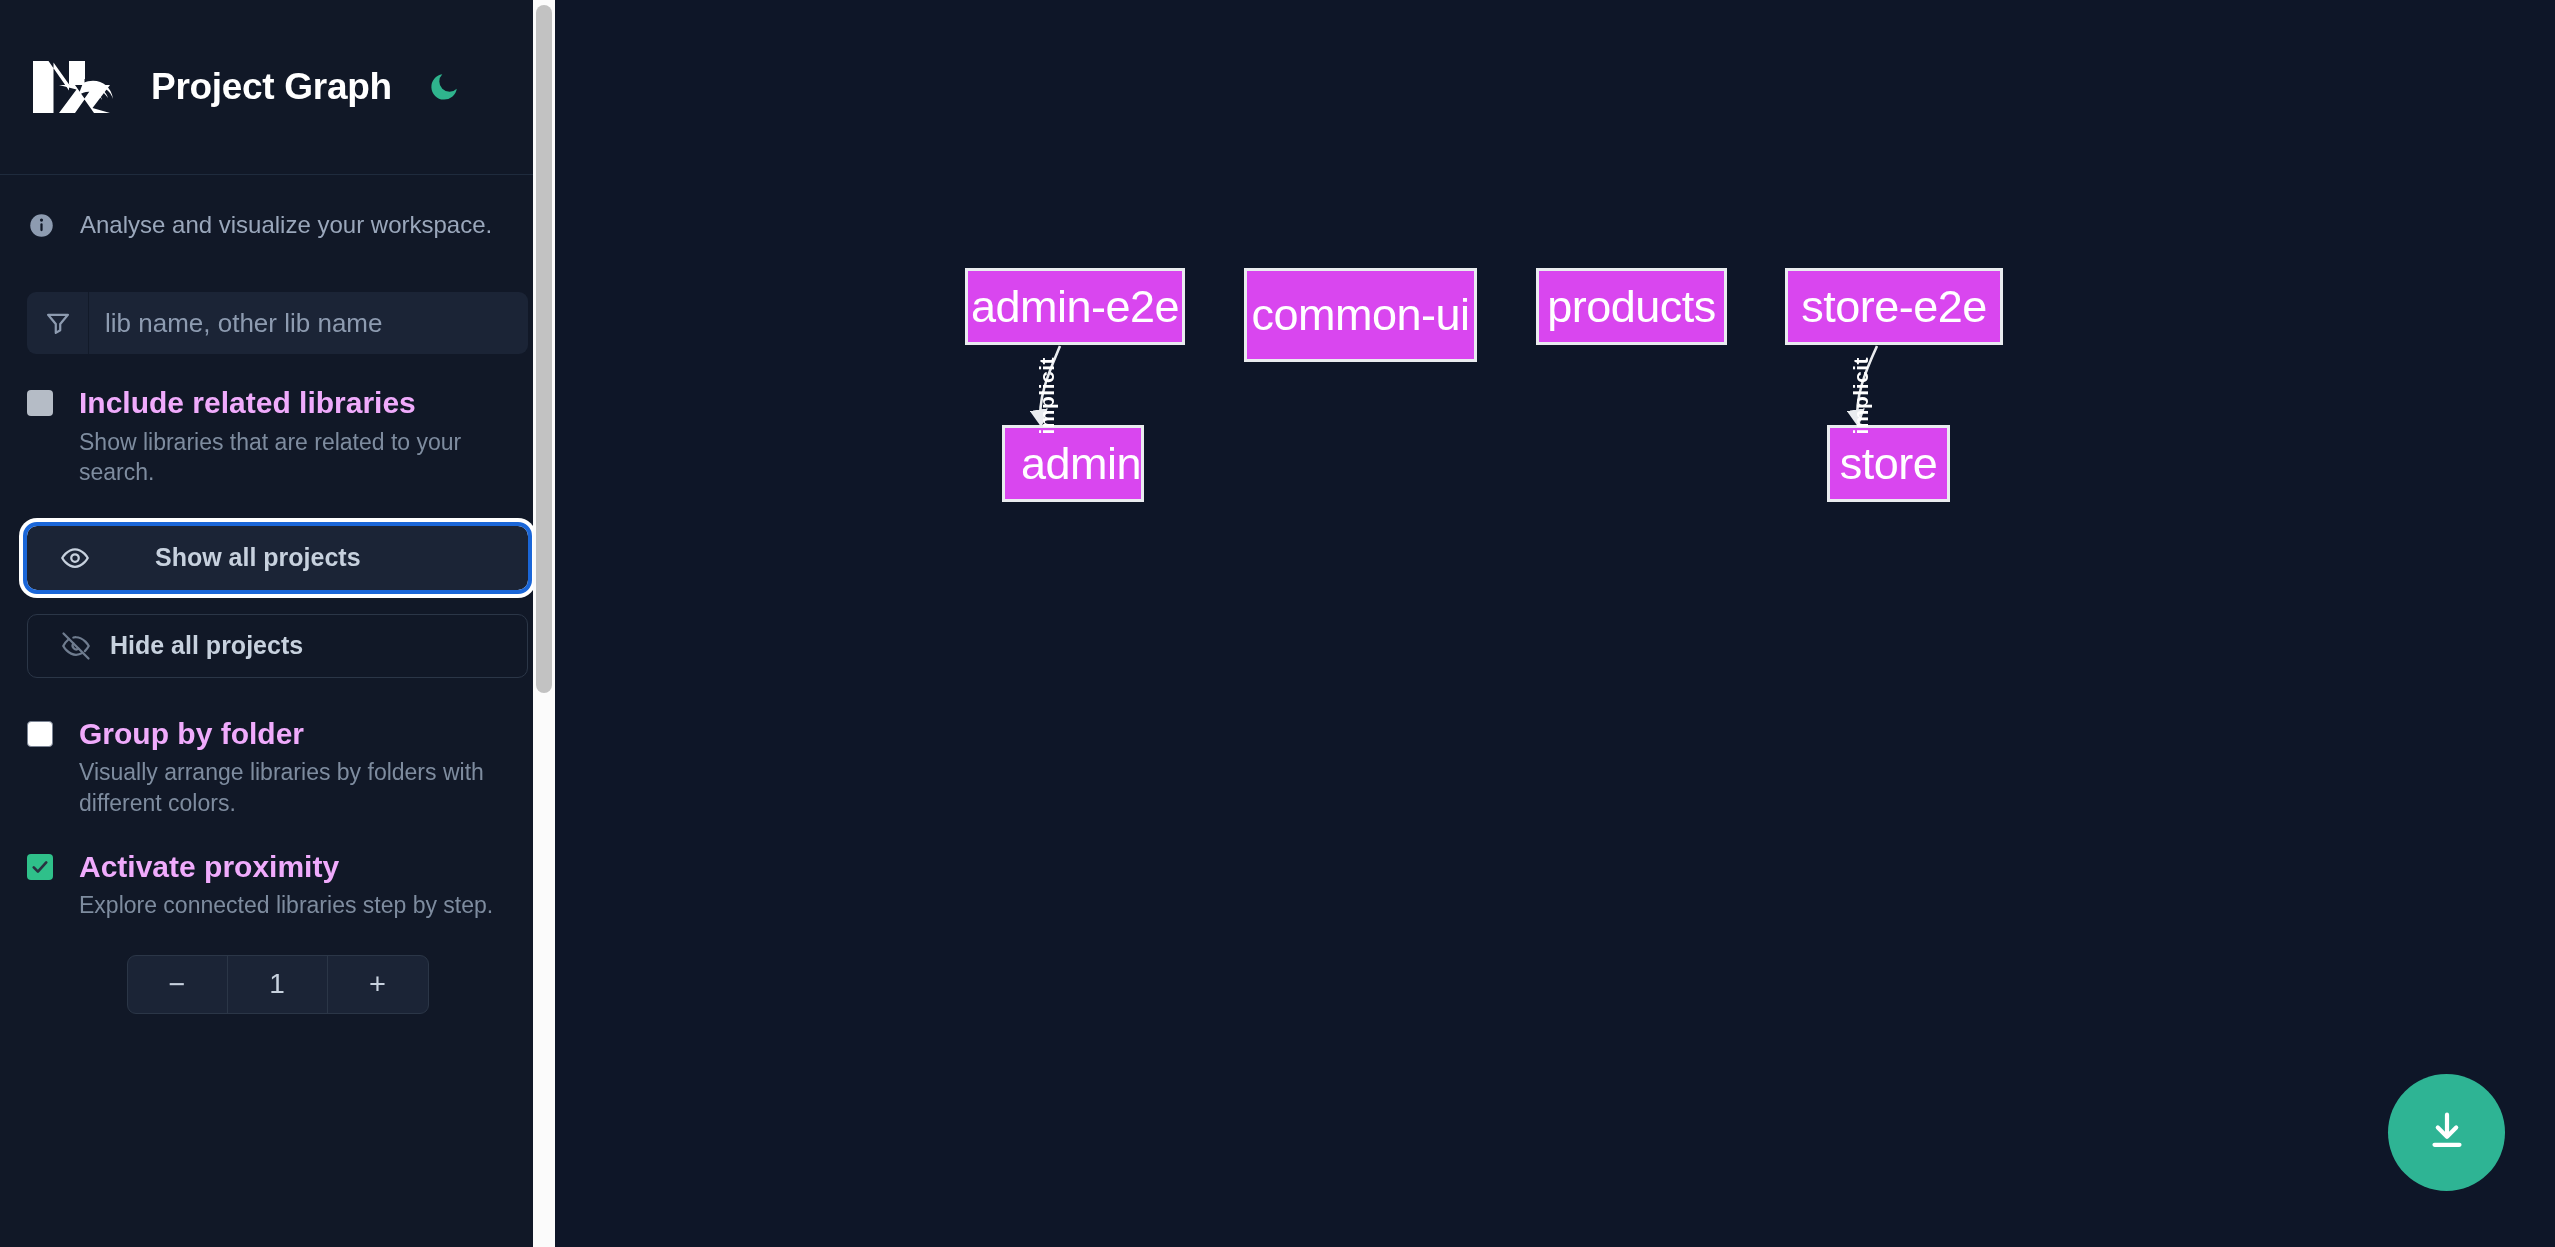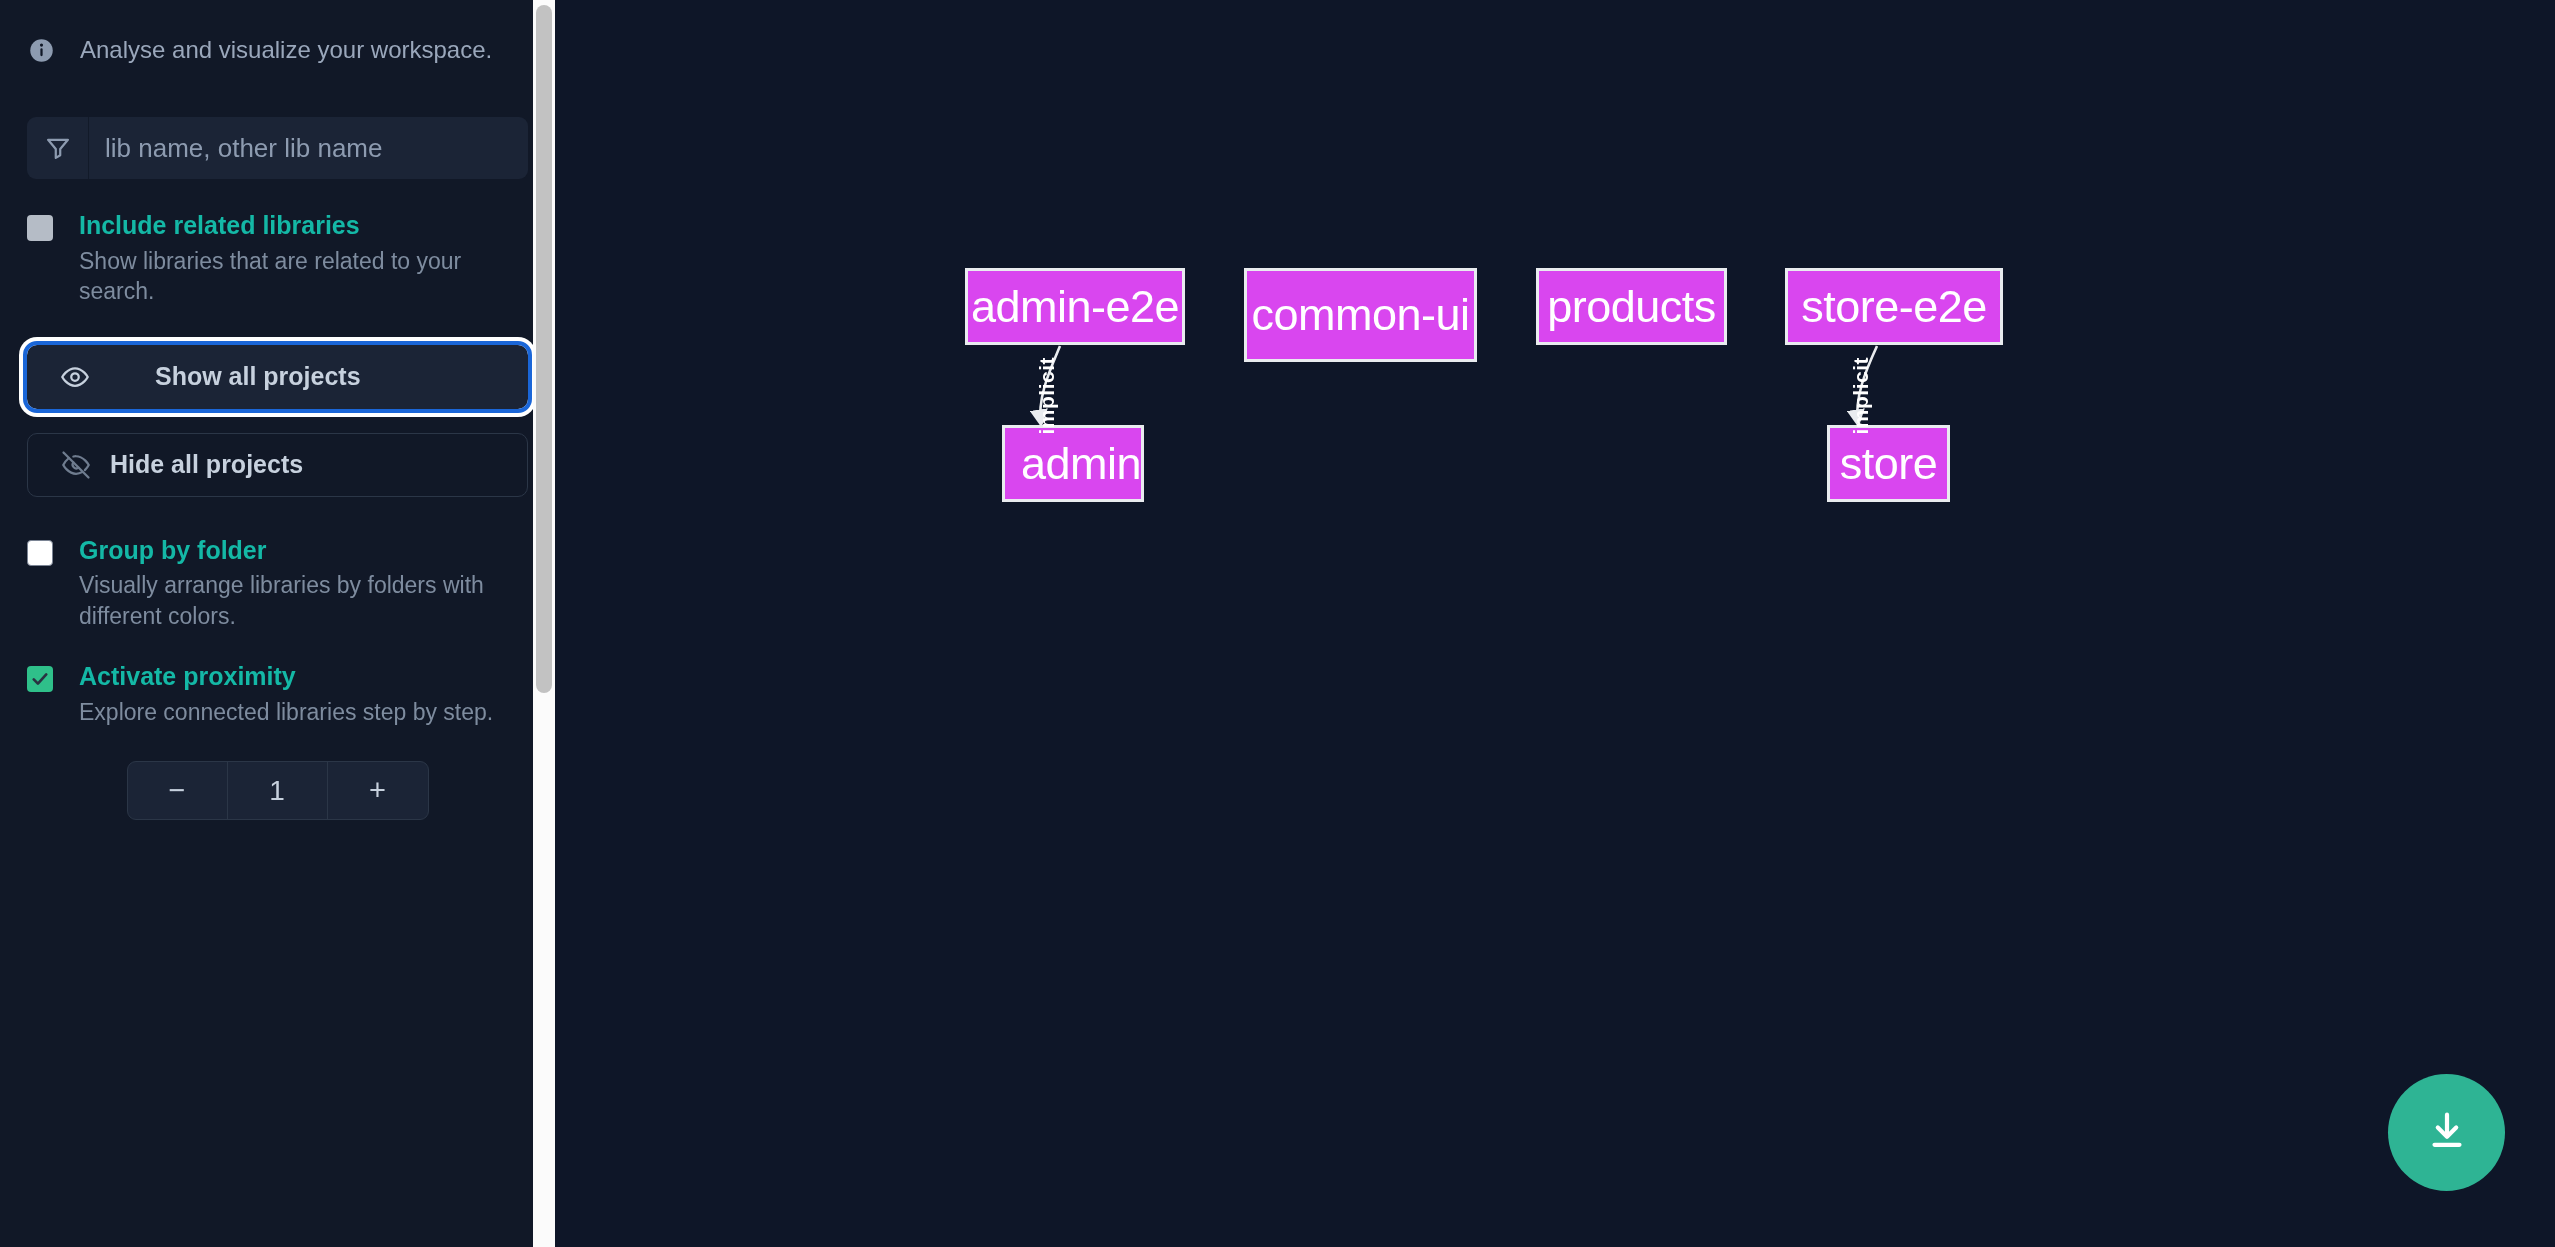"Project Graph" div.sb-header { html: none -> <div> <span> <svg> <path></path> <path></path> <g> <path></path> <rect></rect> <path></path> <path></path> </g> </svg> </span> <h1>Project Graph</h1> <span> <svg> <path></path> </svg> </span> </div> }
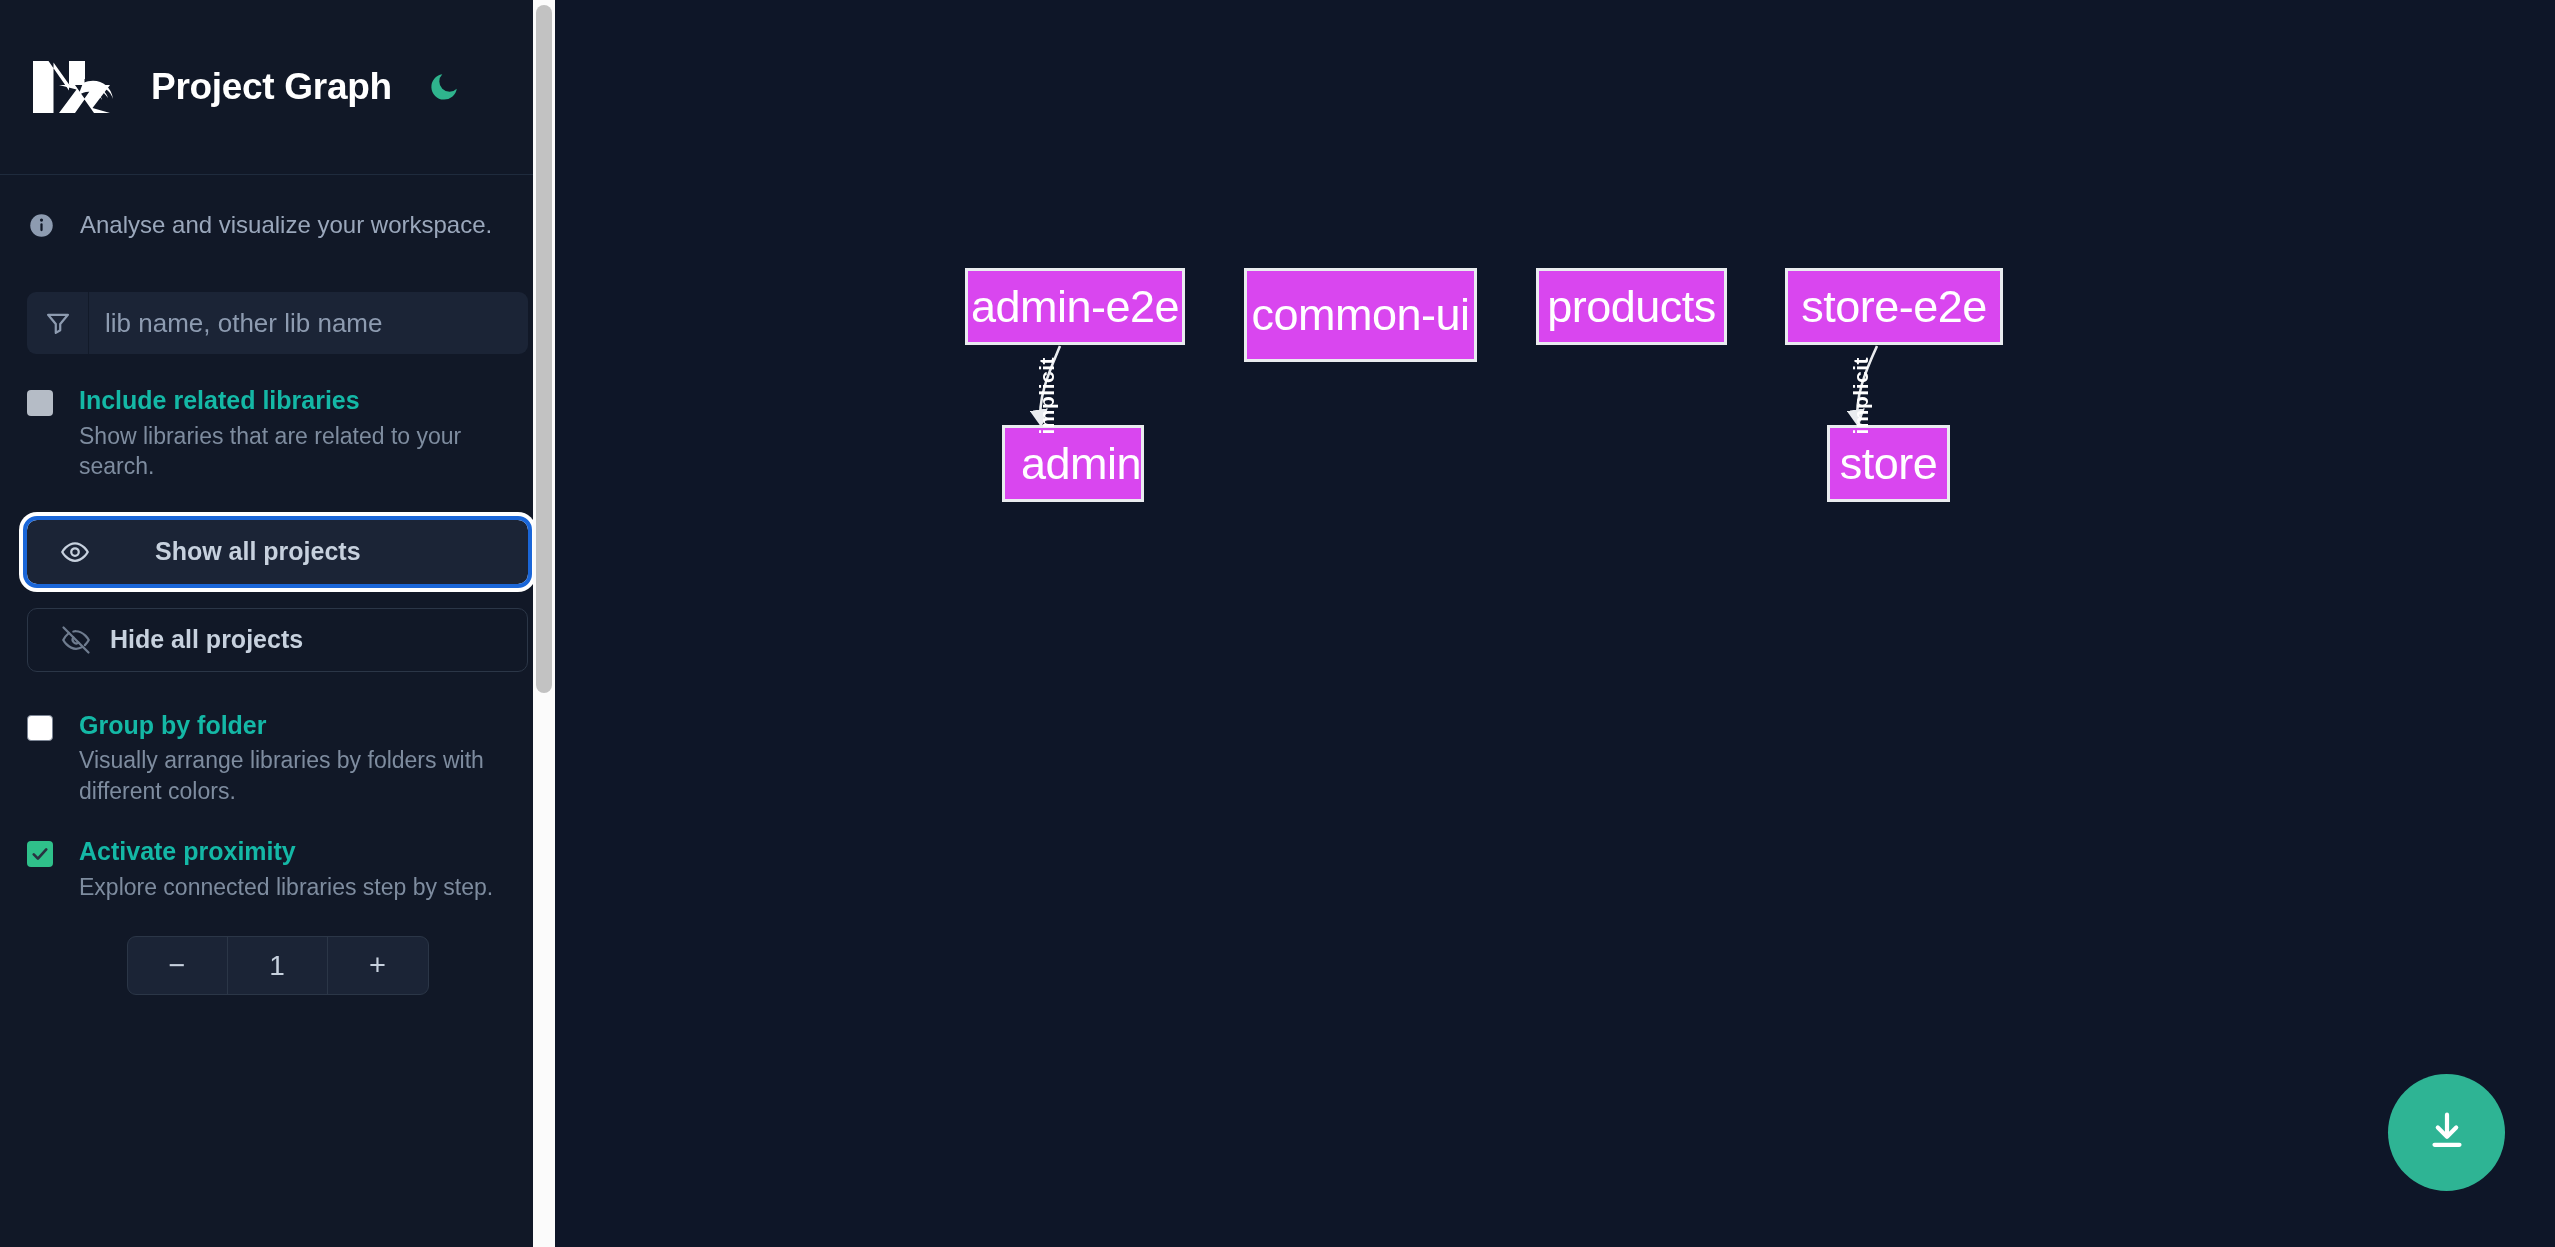"Include related libraries" .cb-title { color: #14b8a6 -> #f0abfc; font-size: 25px -> 30px }
